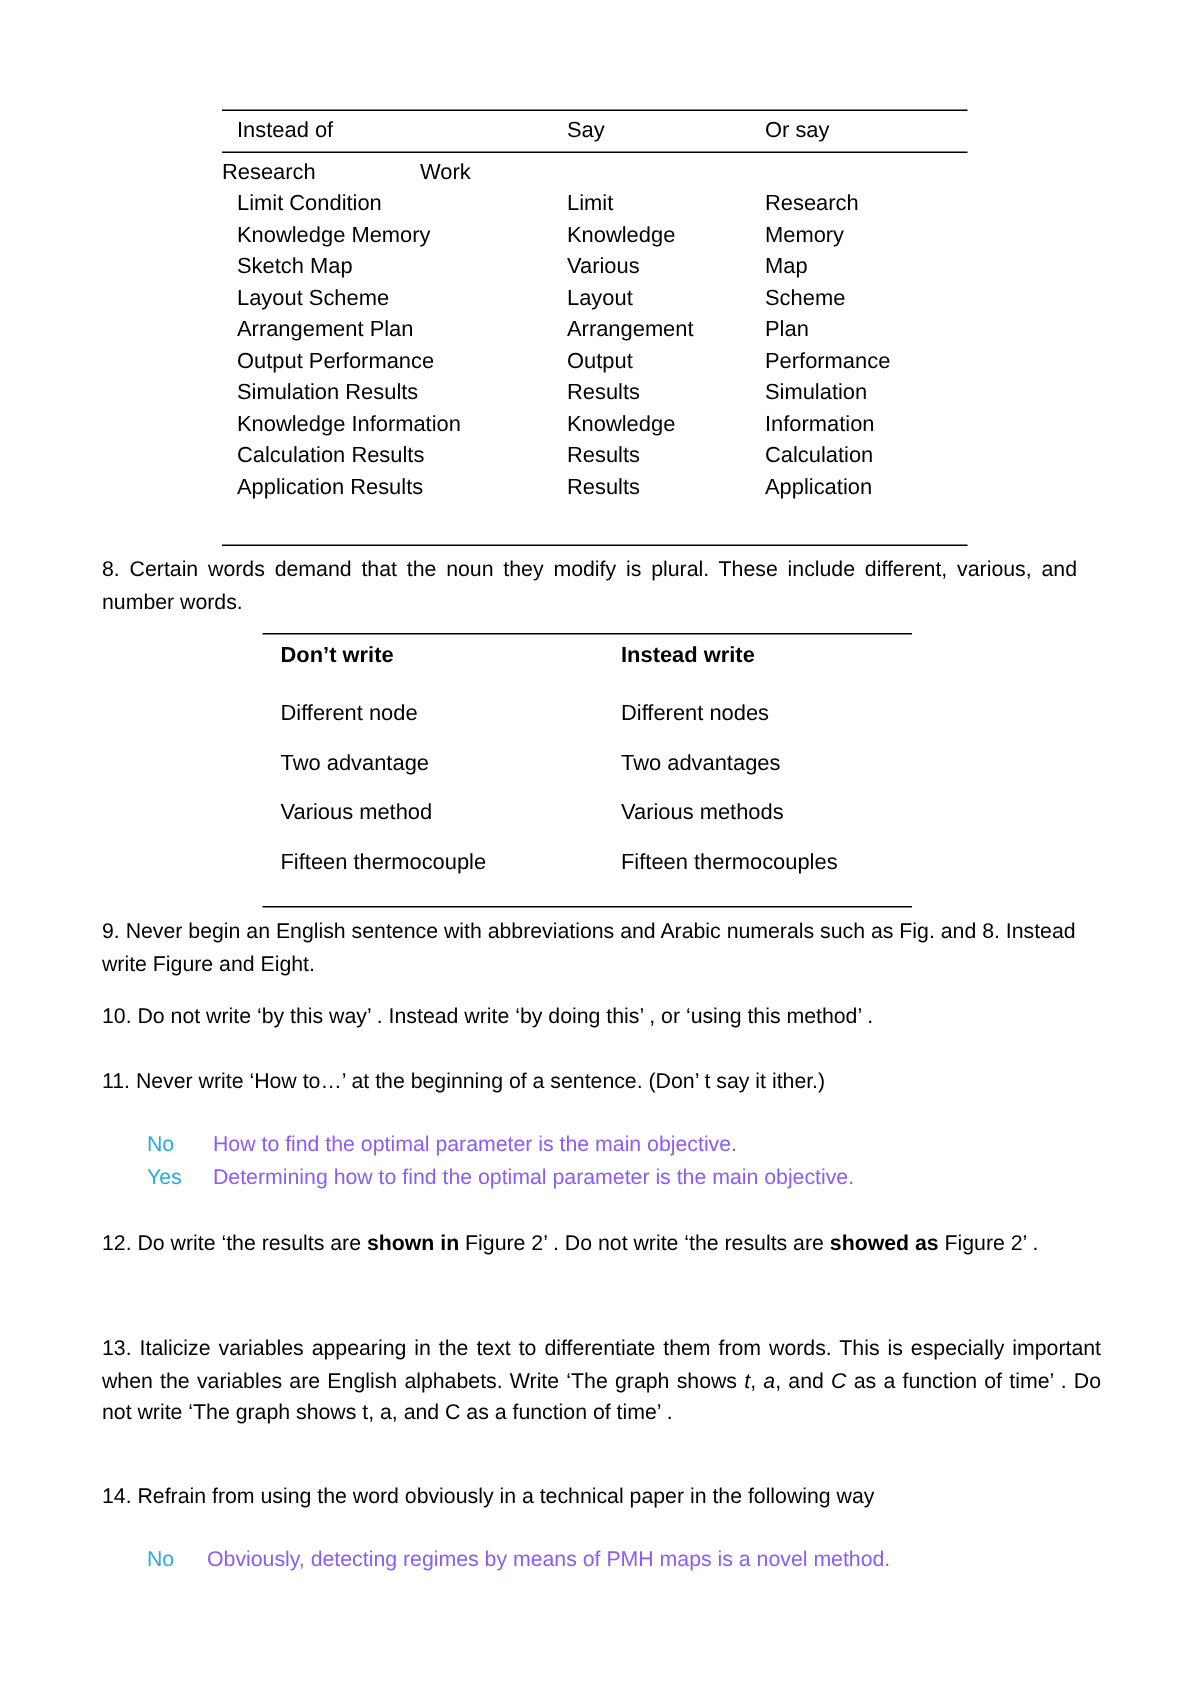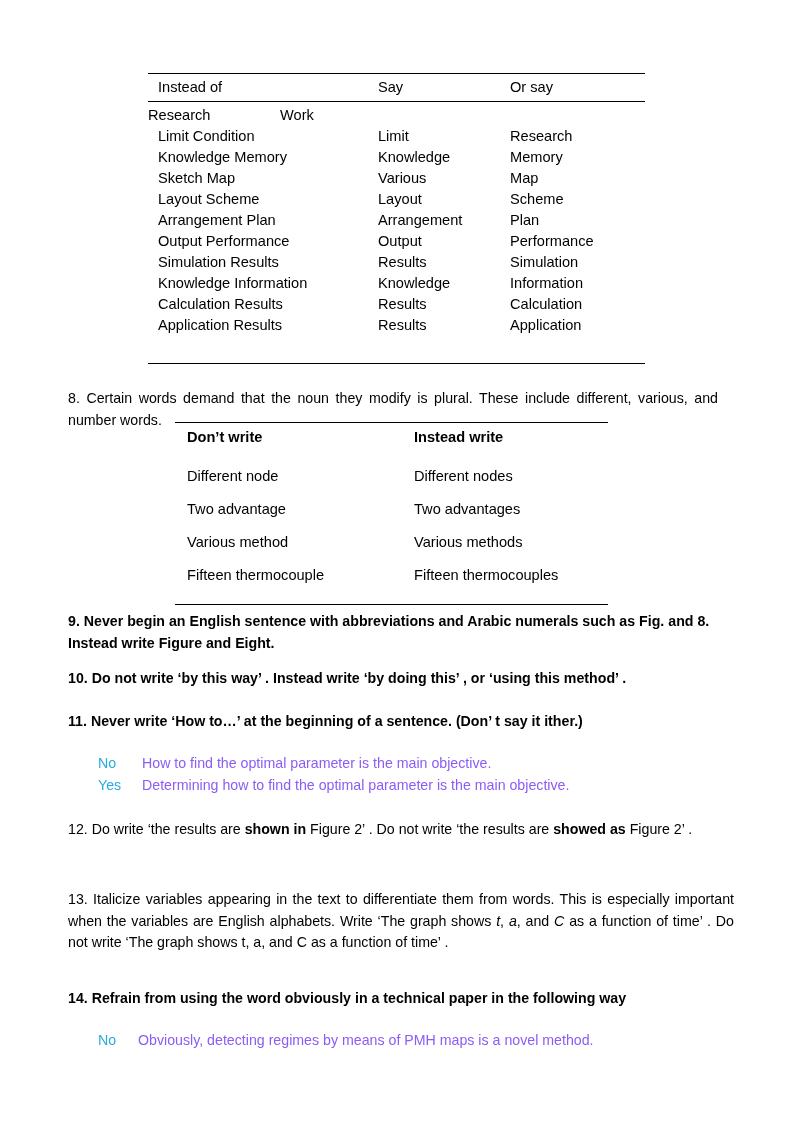"8. Certain words demand that" div.para { top: 388px -> 370px }
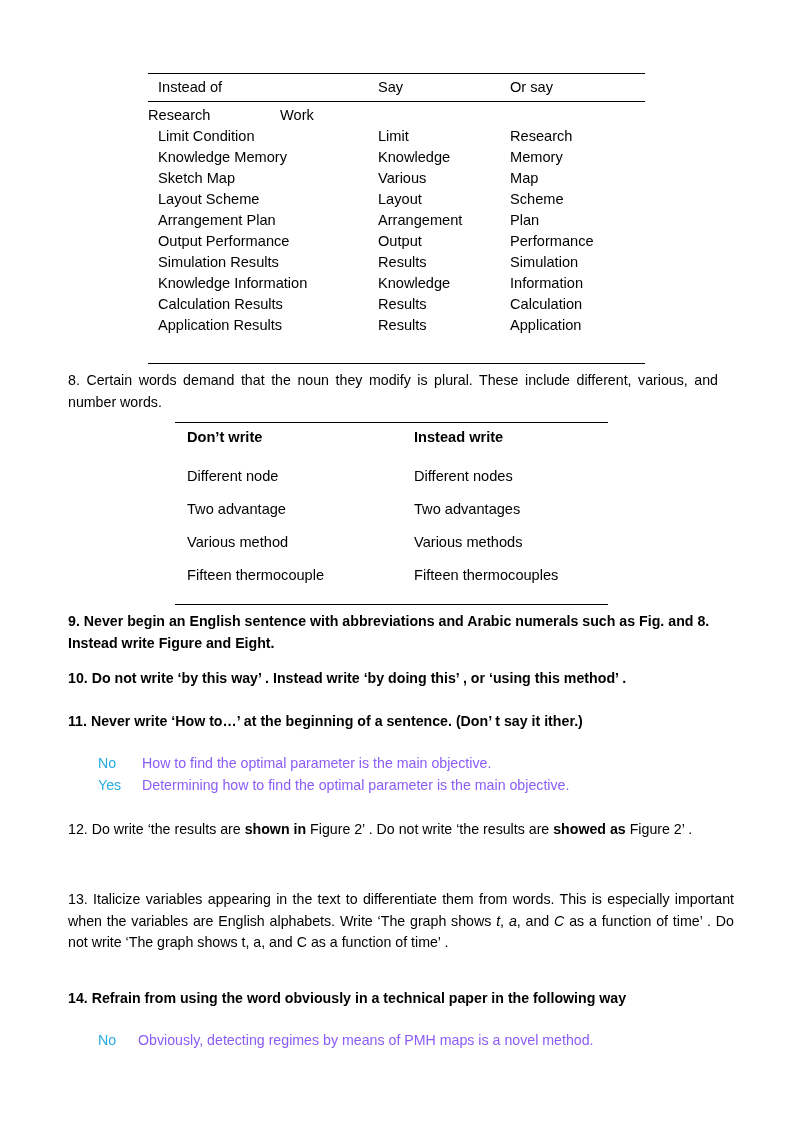"9. Never begin an English" .para.nojust { font-weight: bold -> none }
